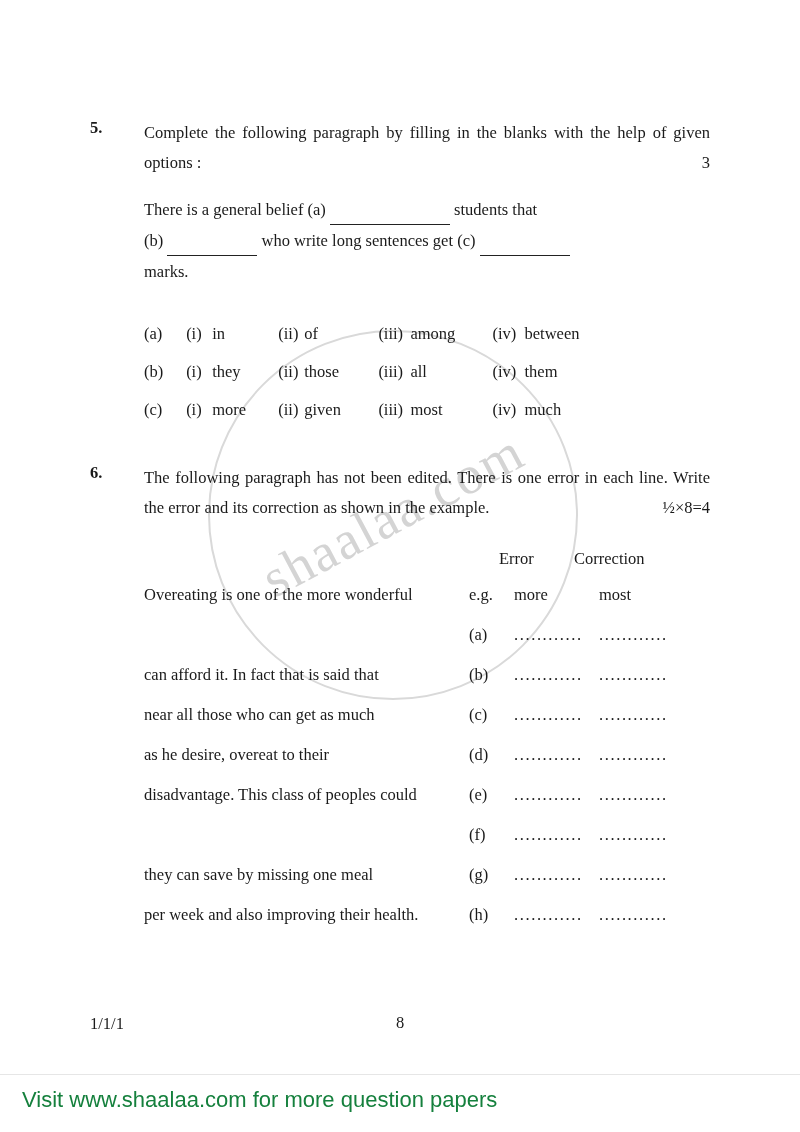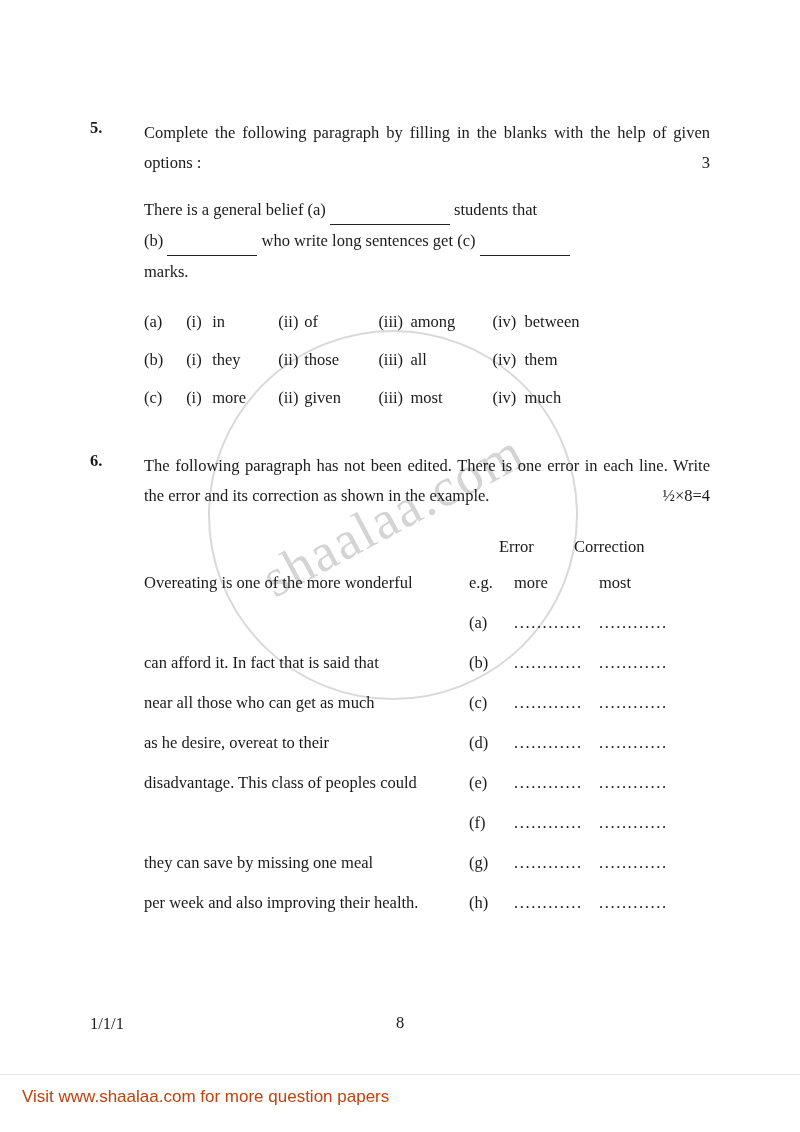"(a) (i) in (ii) of" div.opt-row { margin-top: 20px -> 32px }
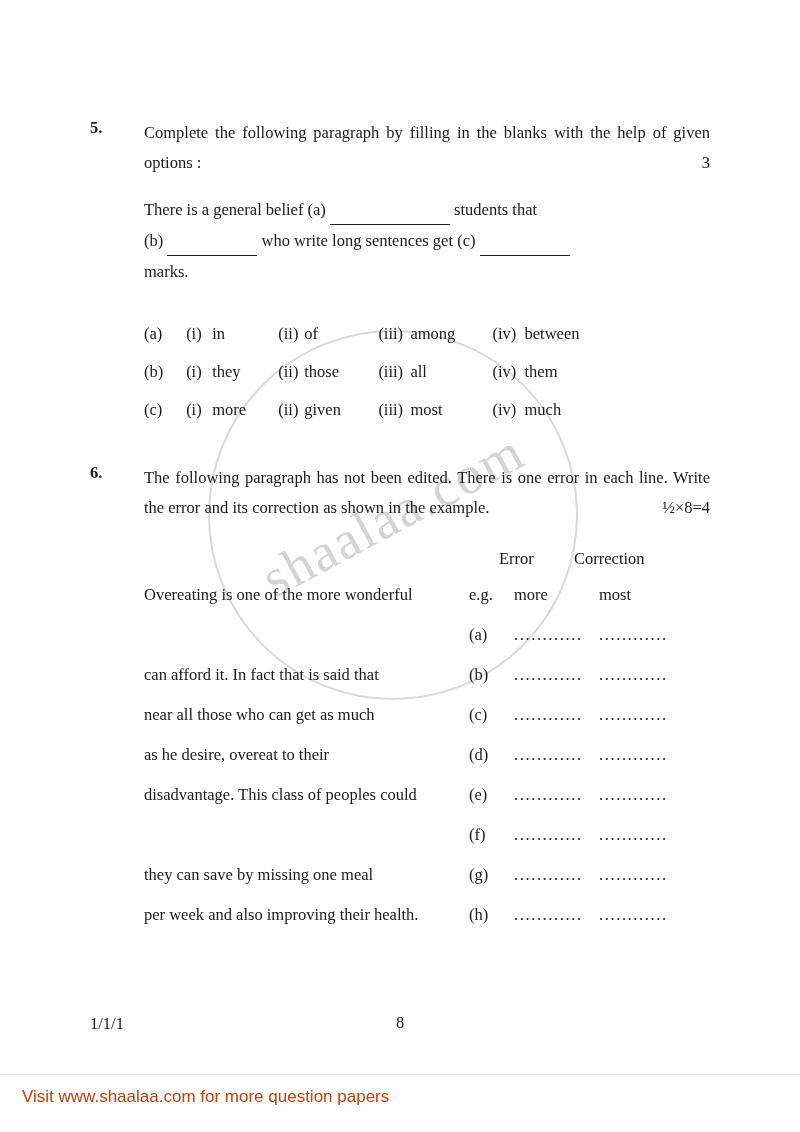"Visit www.shaalaa.com for more question" .visit-bar span { color: #c2410c -> #15803d; font-size: 17px -> 22px }
